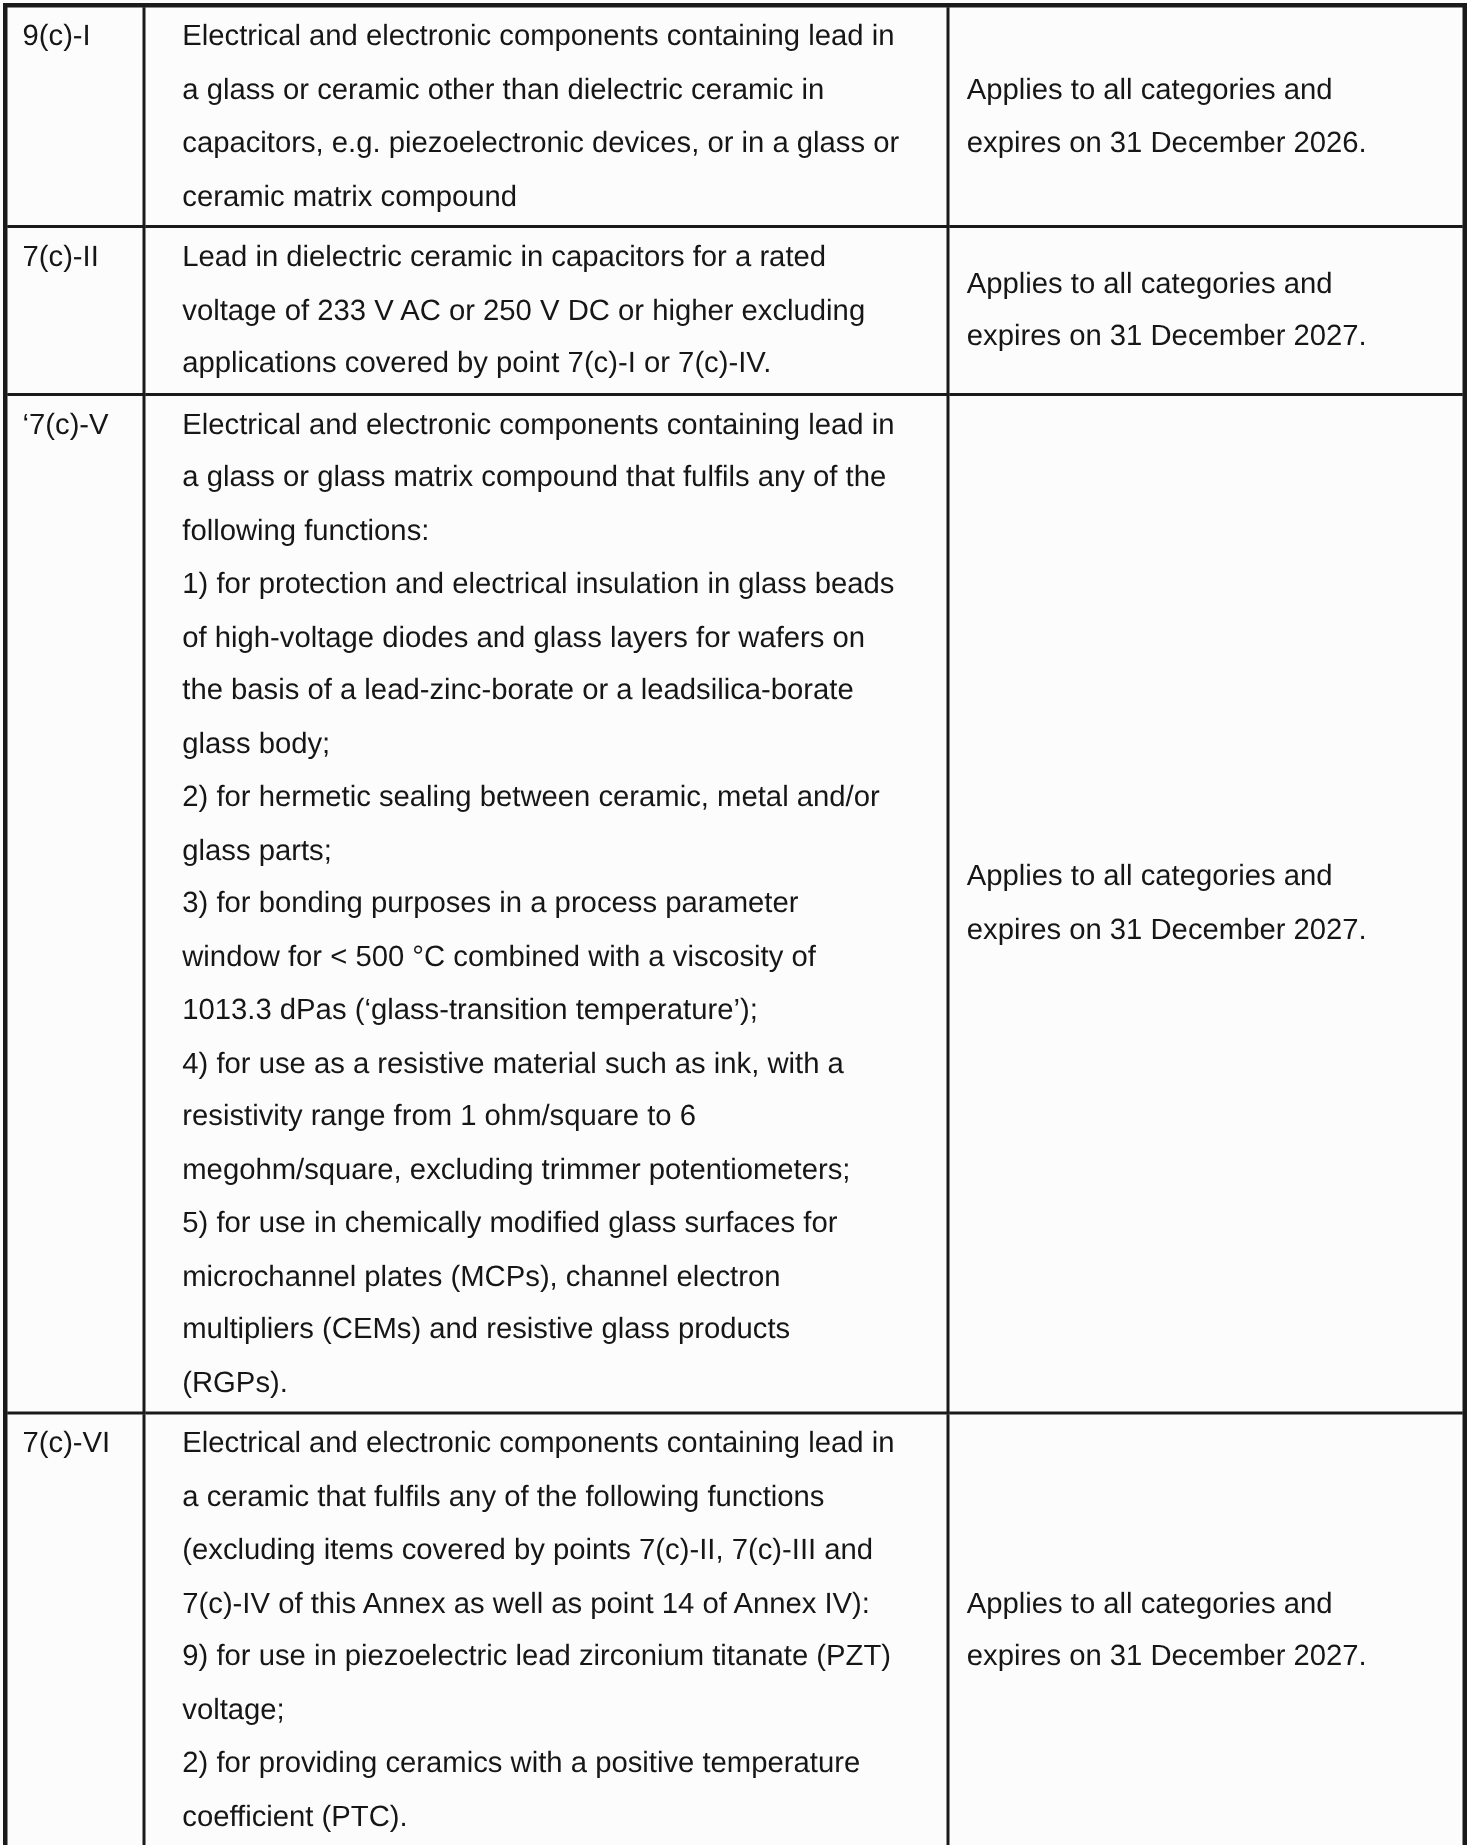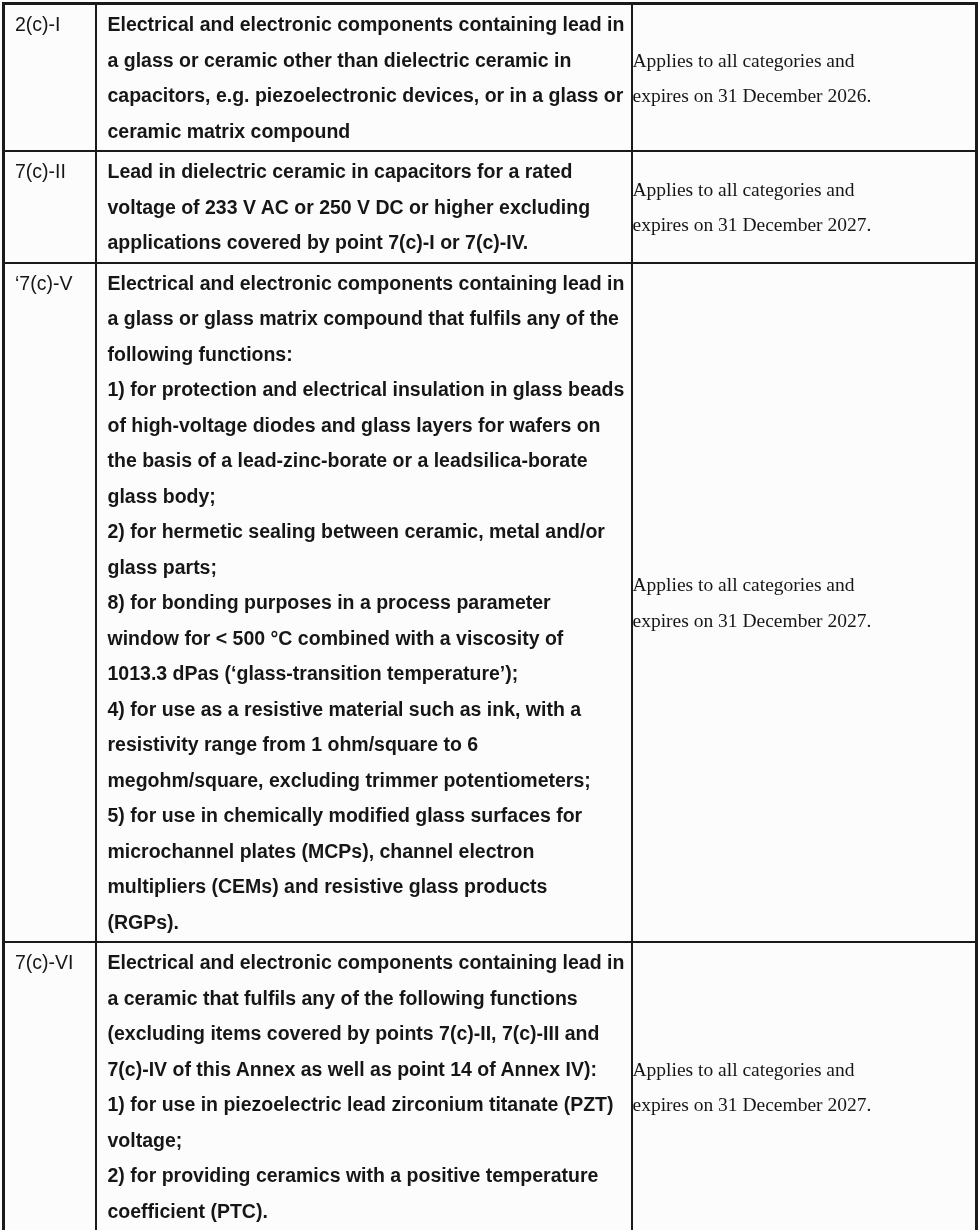"2(c)-I" div.line { text: 2 -> 9 }
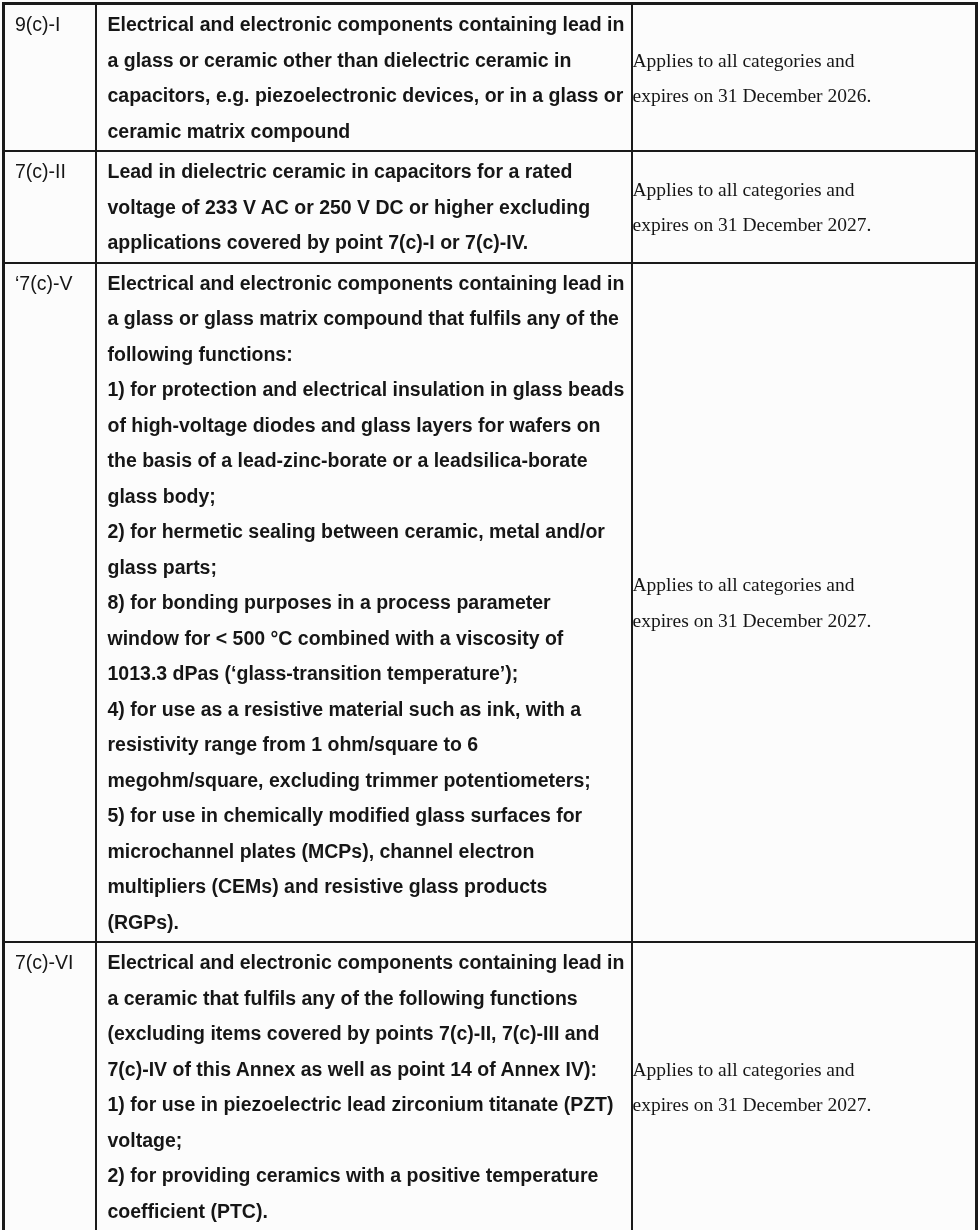"Electrical and electronic components" td.desc-cell { font-weight: bold -> none; padding-left: 11px -> 25px }
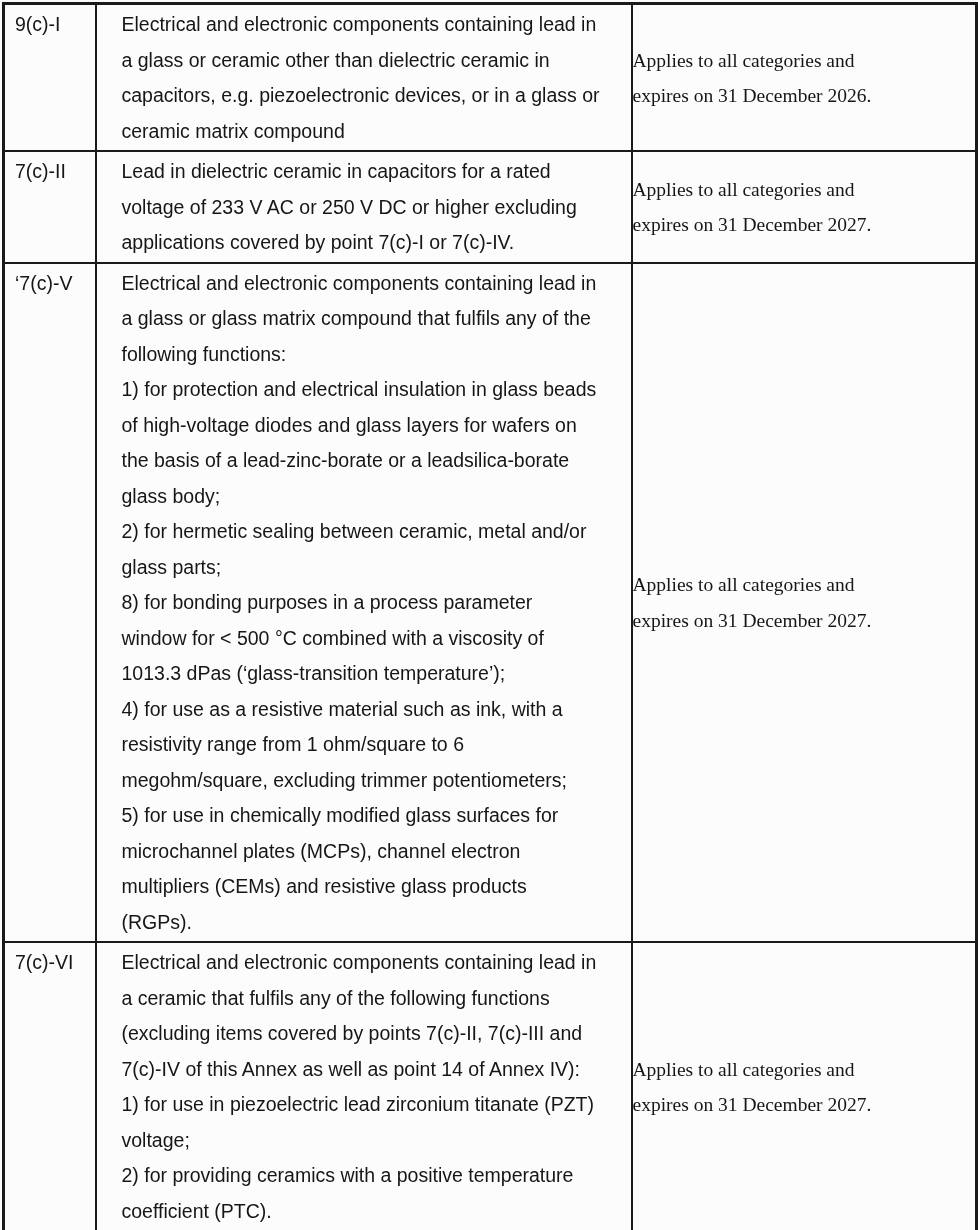"Applies to all categories and" td.app-cell { font-family: Liberation Serif, serif -> none; padding-left: 0 -> 12px }
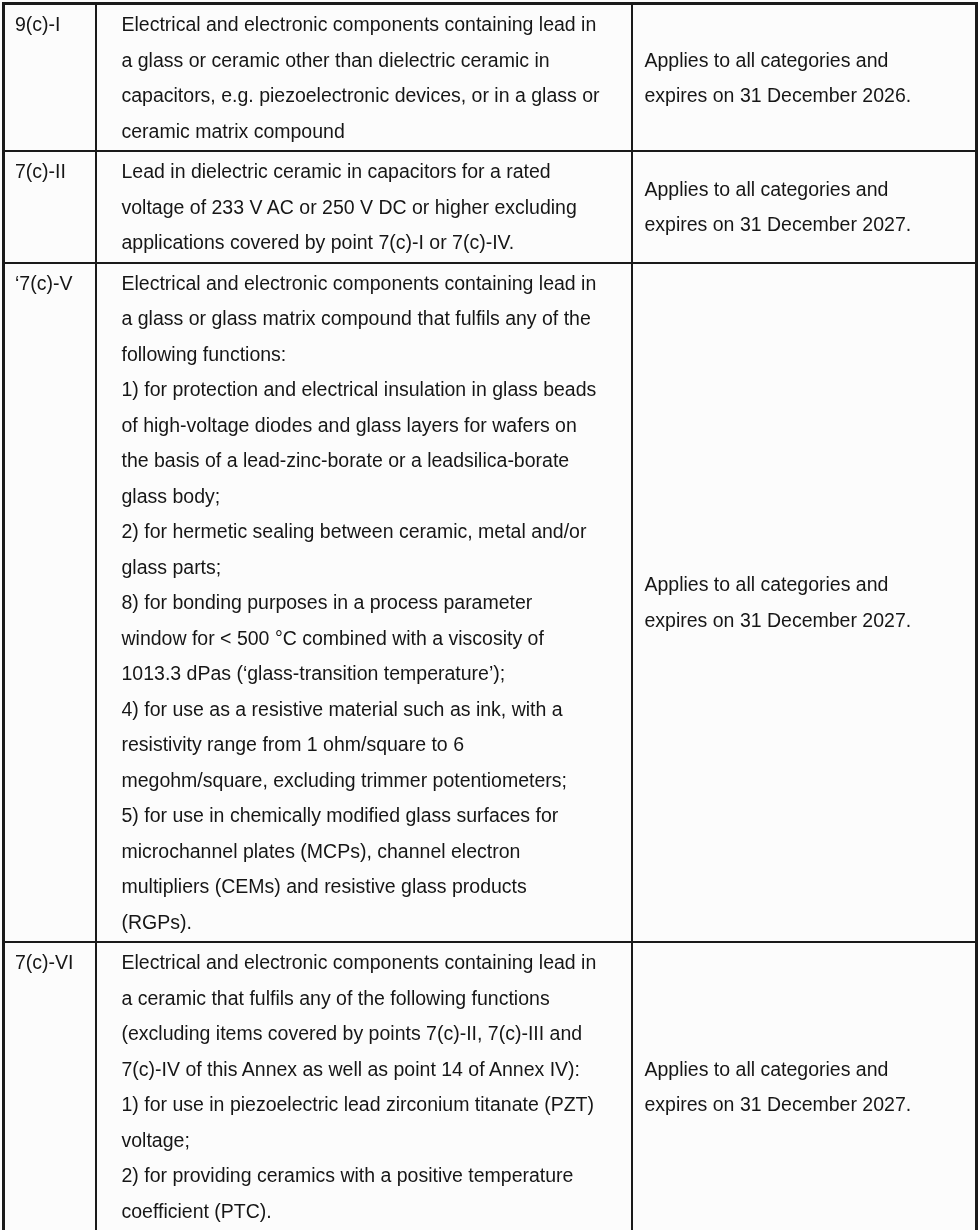"8) for bonding purposes in" div.line { text: 8 -> 3 }
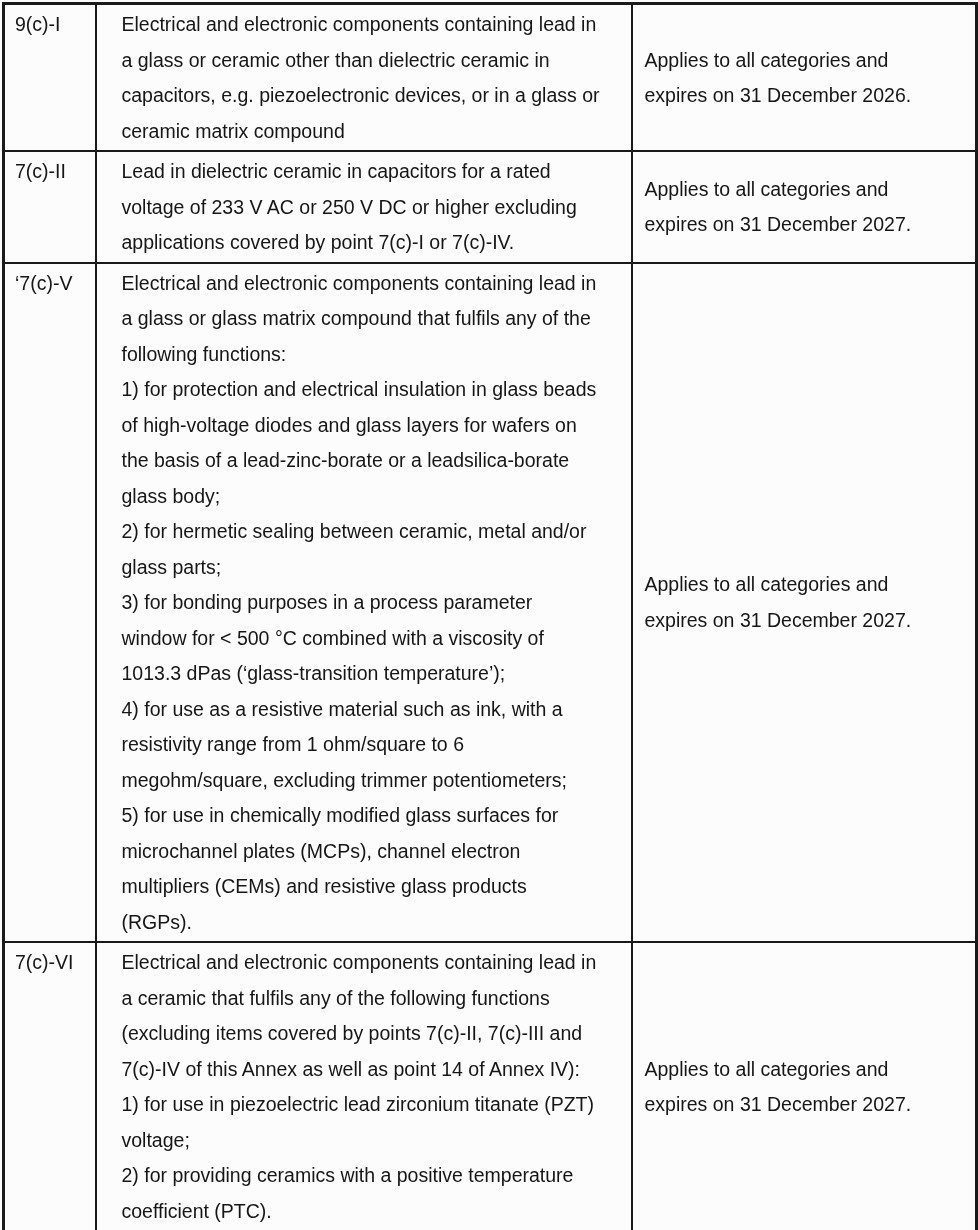"1) for use in piezoelectric" div.line { text: 1 -> 9 }
